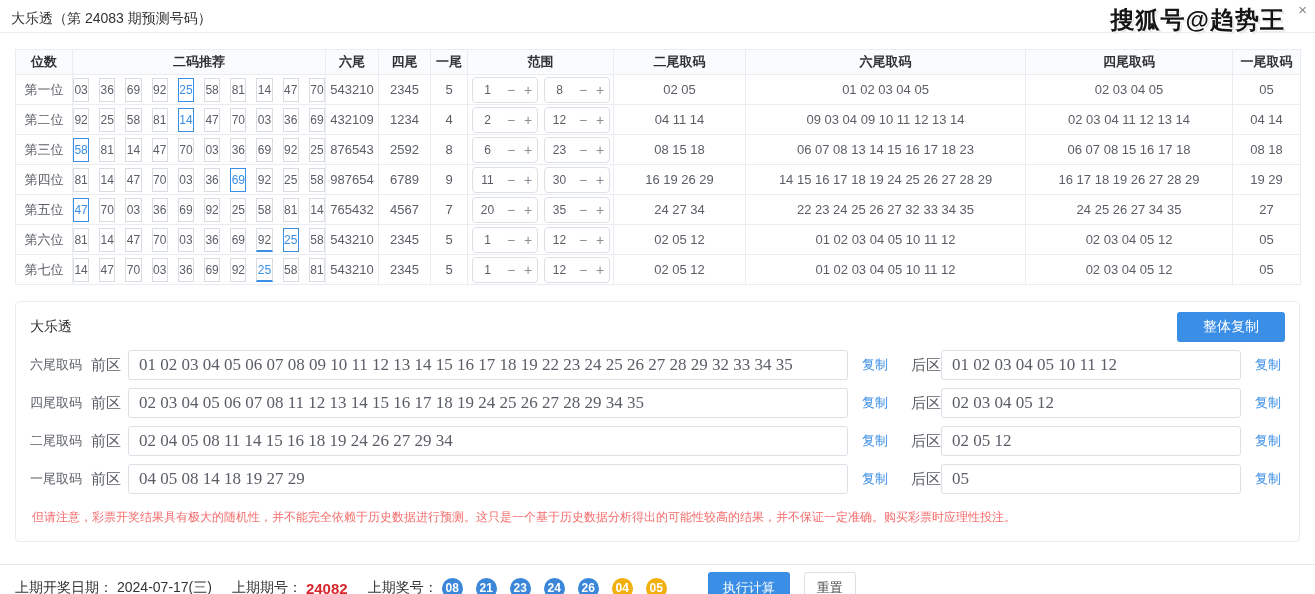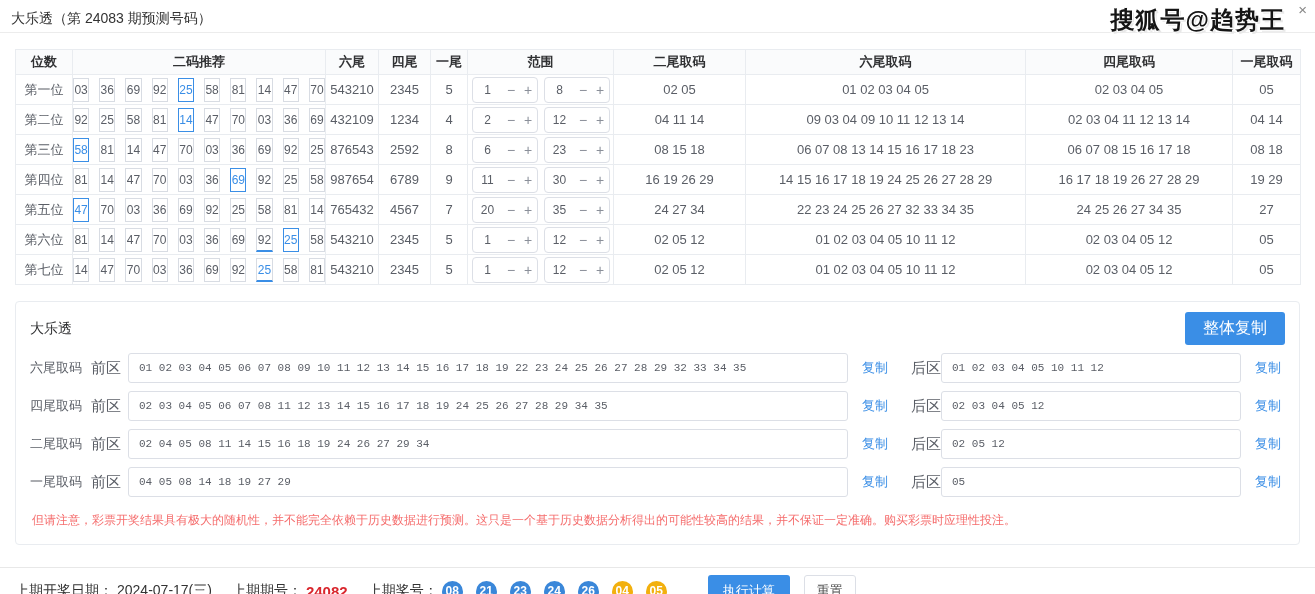"整体复制" .copy-all { font-size: 16px -> 14px; padding: 6px 18px -> 6px 26px }
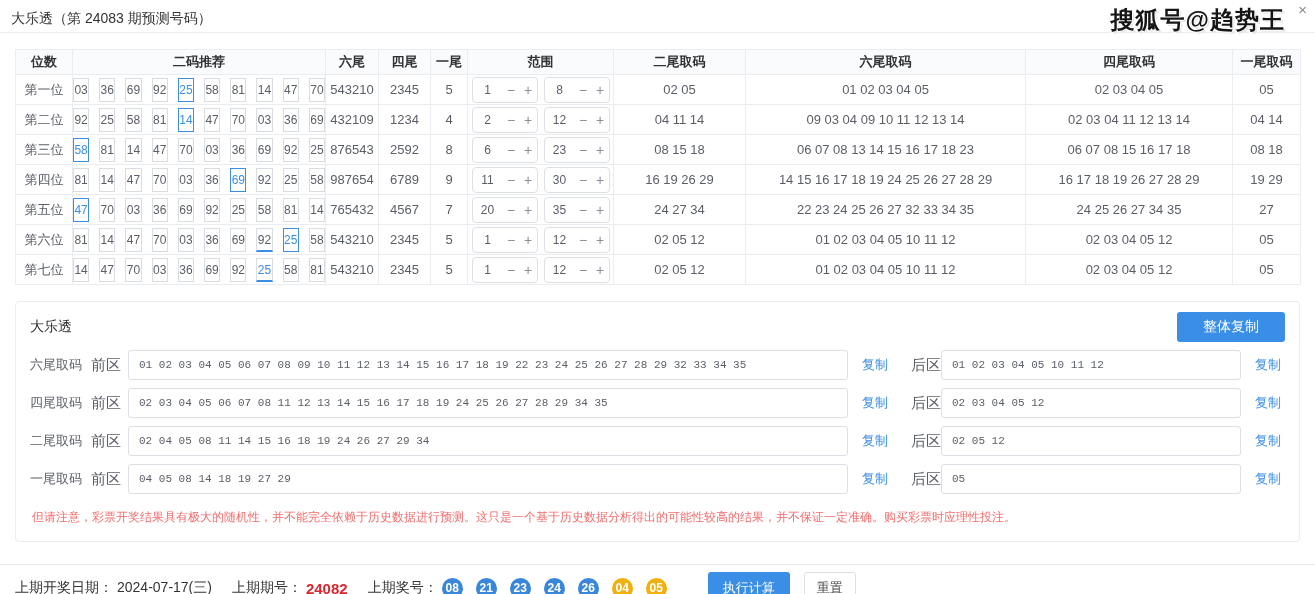"01 02 03 04 05 06" .p-input { font-family: Liberation Mono, monospace -> Liberation Serif, serif; font-size: 11px -> 17px }
